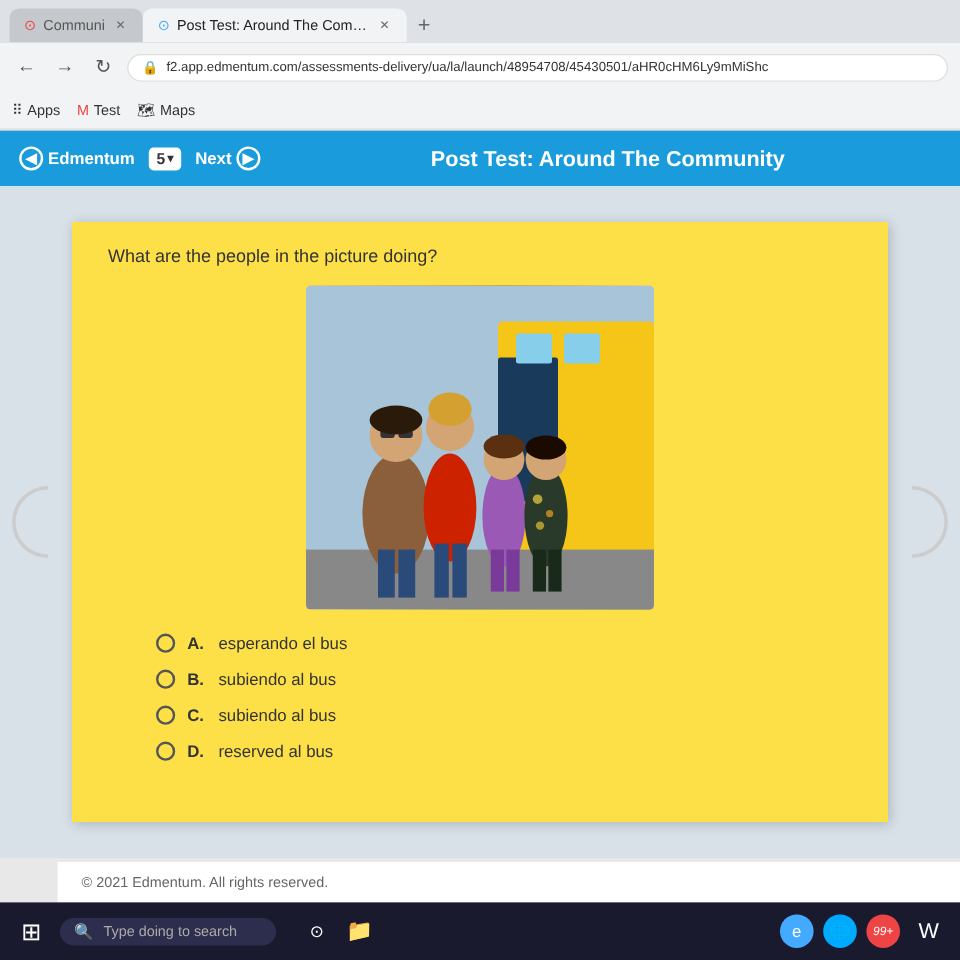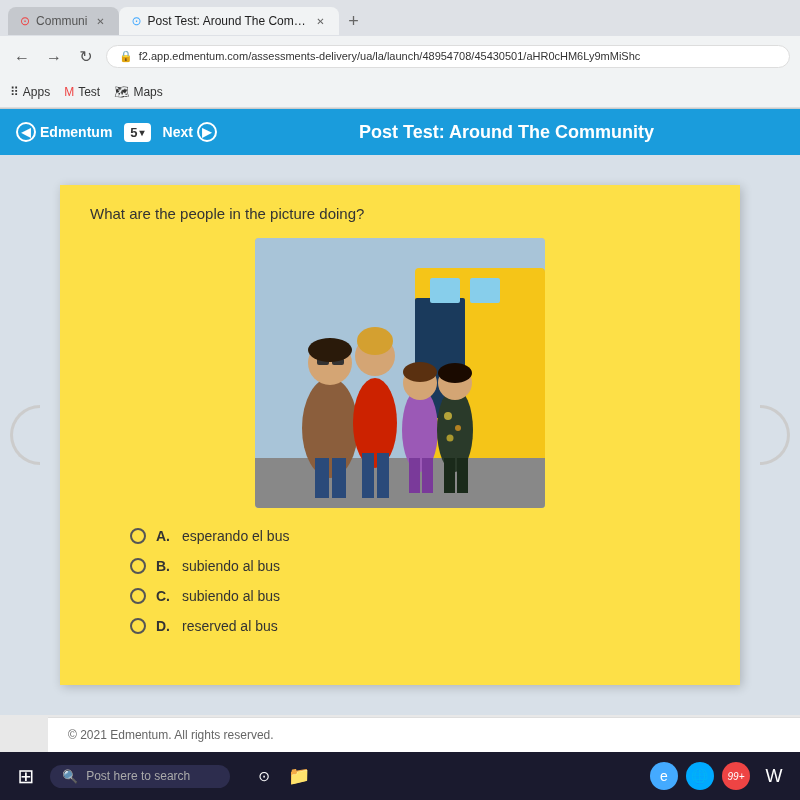"Post here to search" span.taskbar-search-text { text: Post here -> Type doing }
